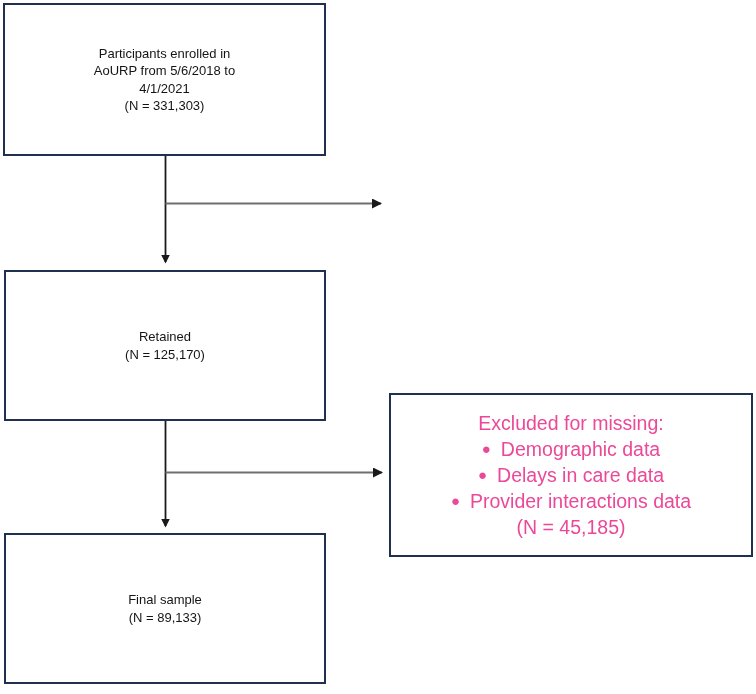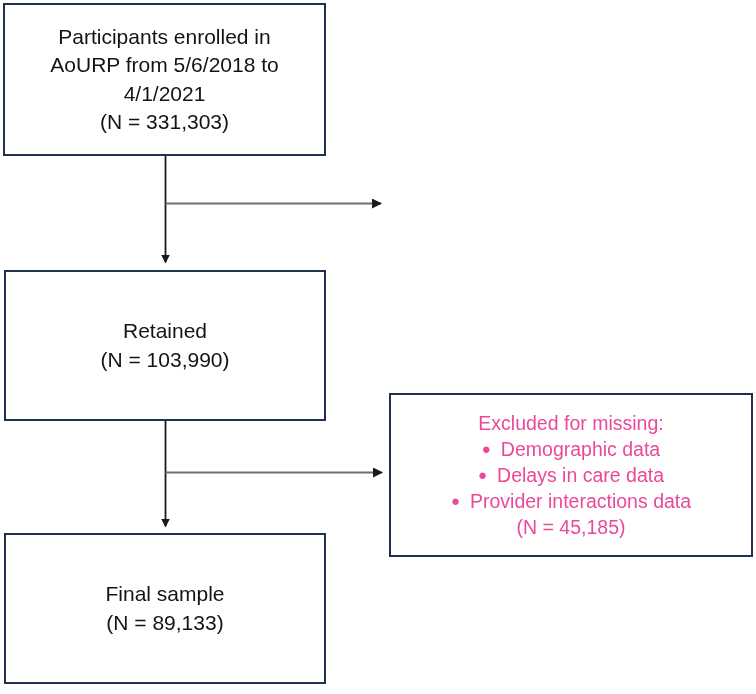"Participants enrolled in" .node-text { font-size: 21px -> 13px }
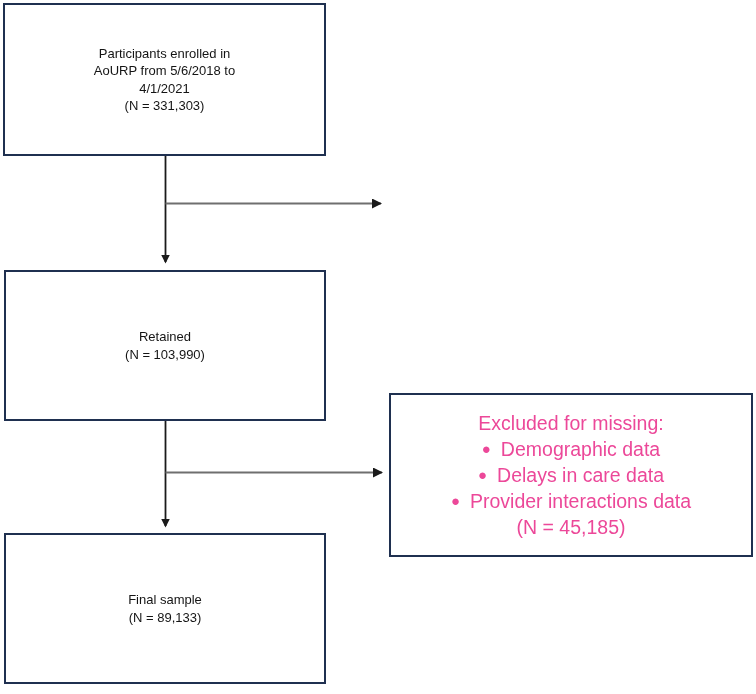"Retained" div.node-text { text: 103,990 -> 125,170 }
